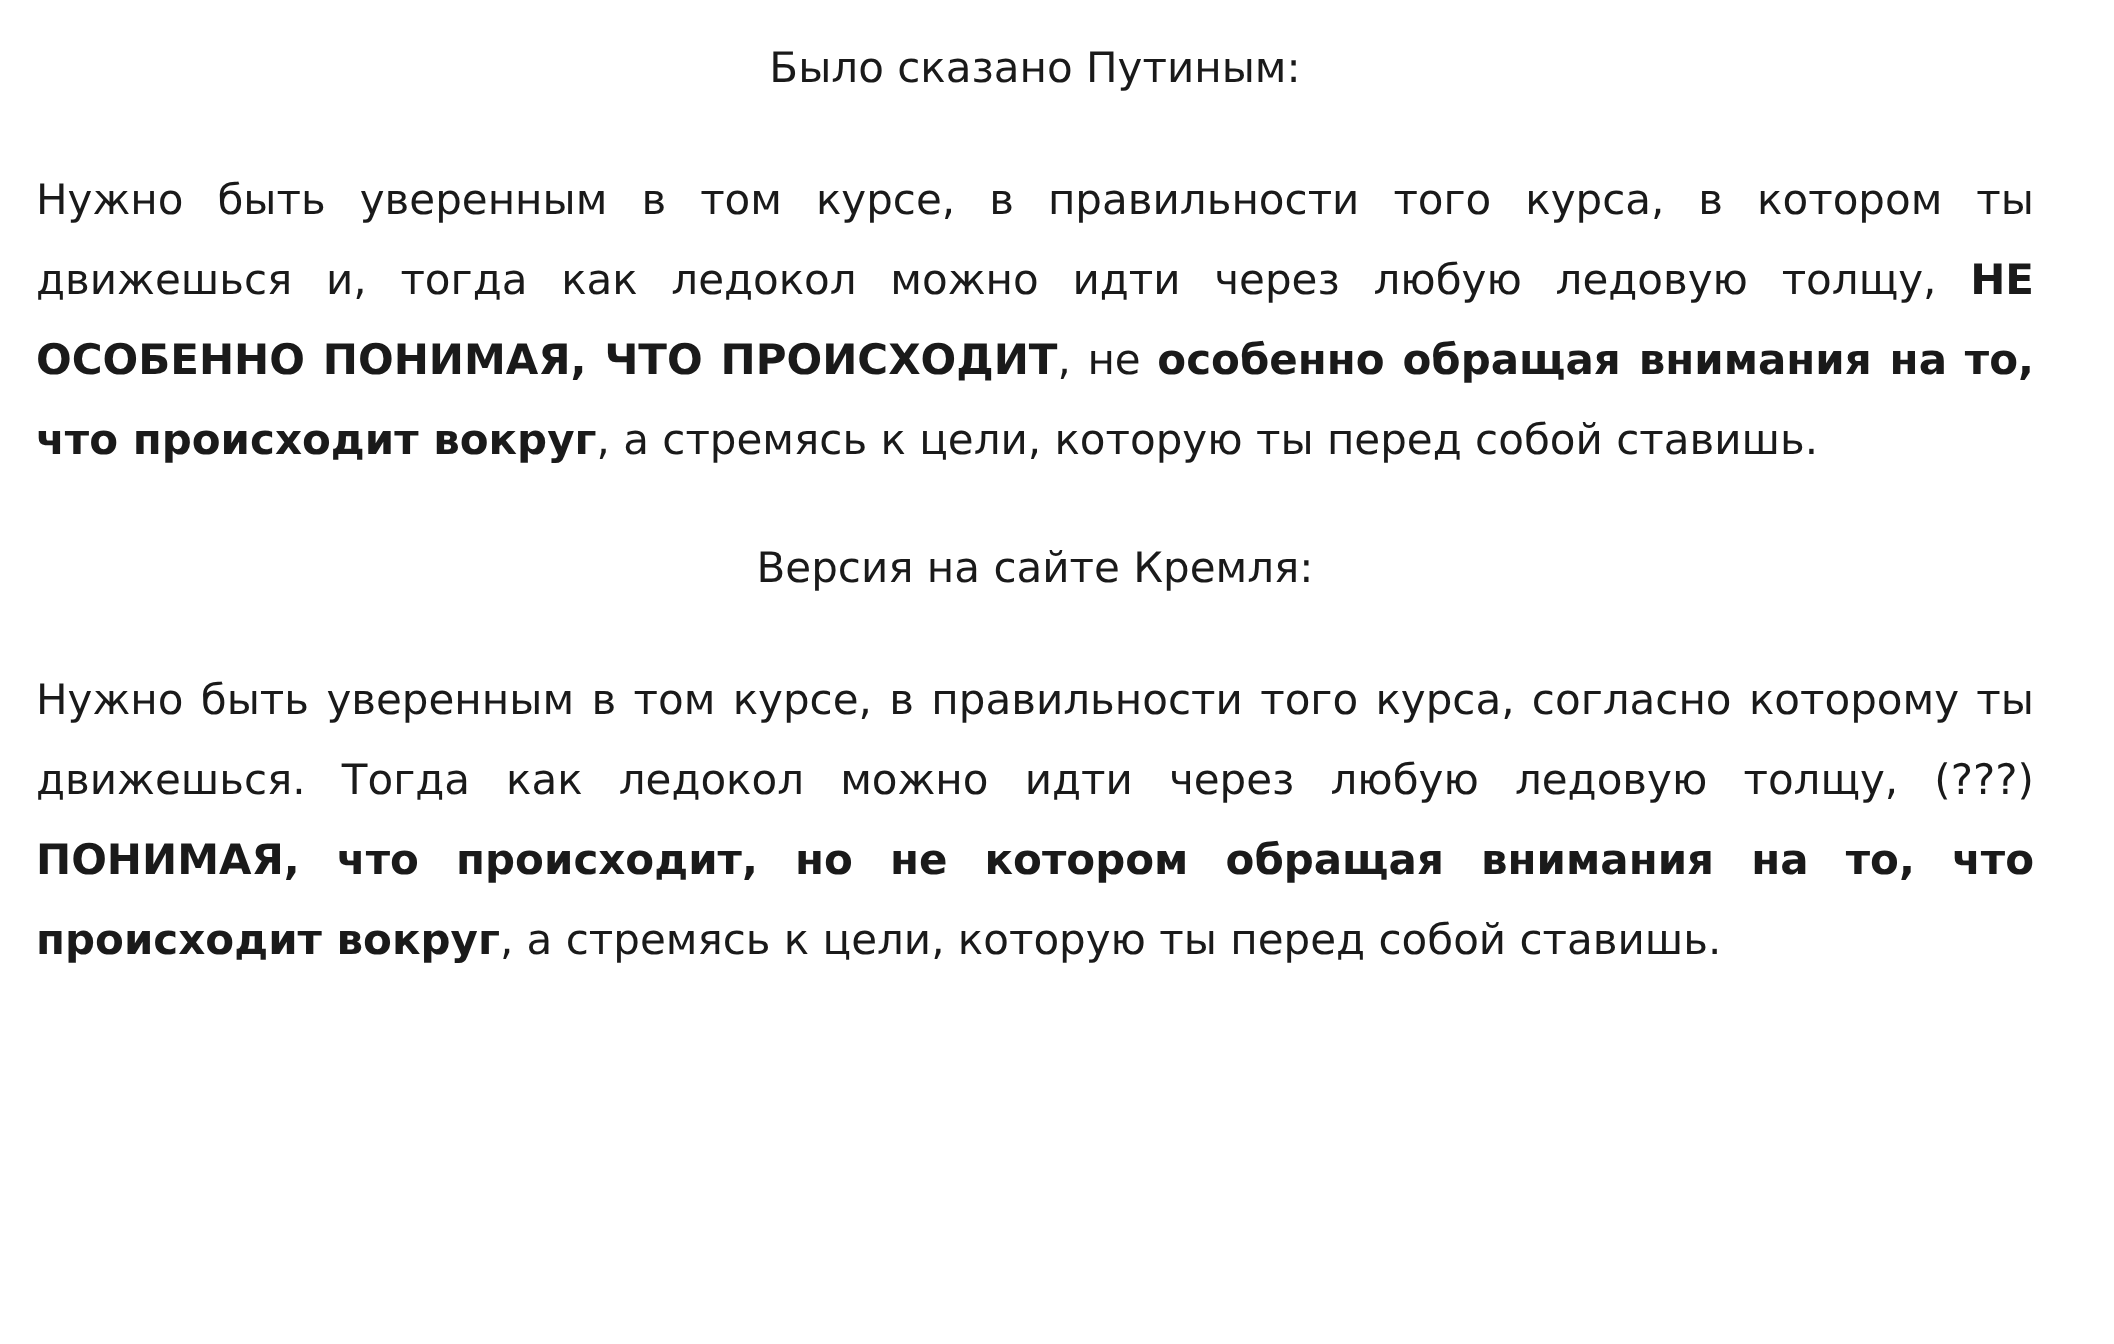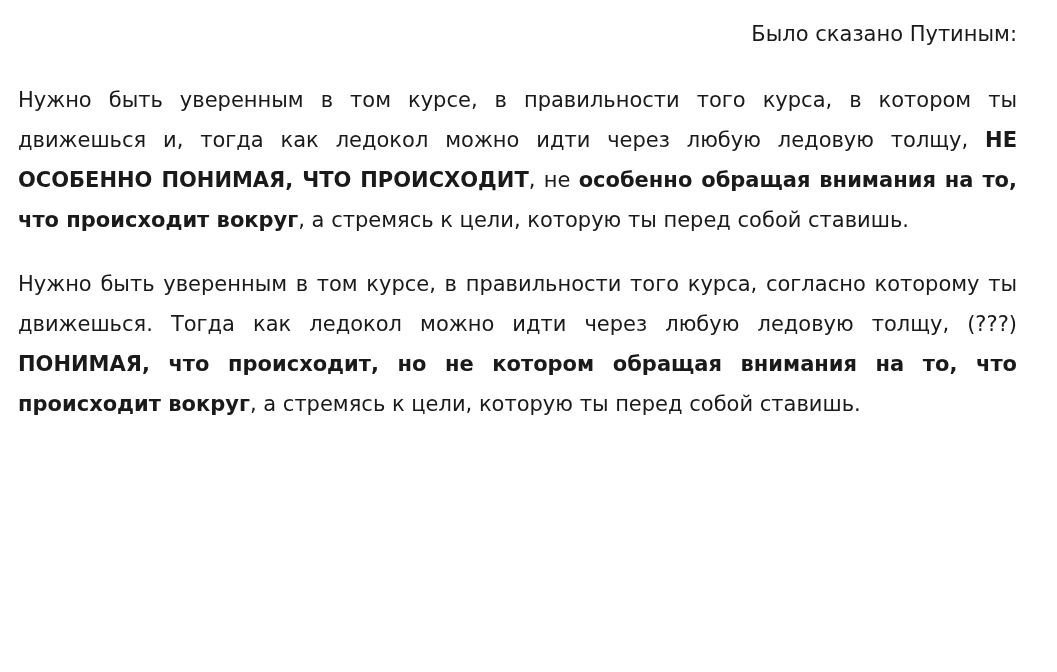"Было сказано Путиным:" p.label { text-align: right -> center }
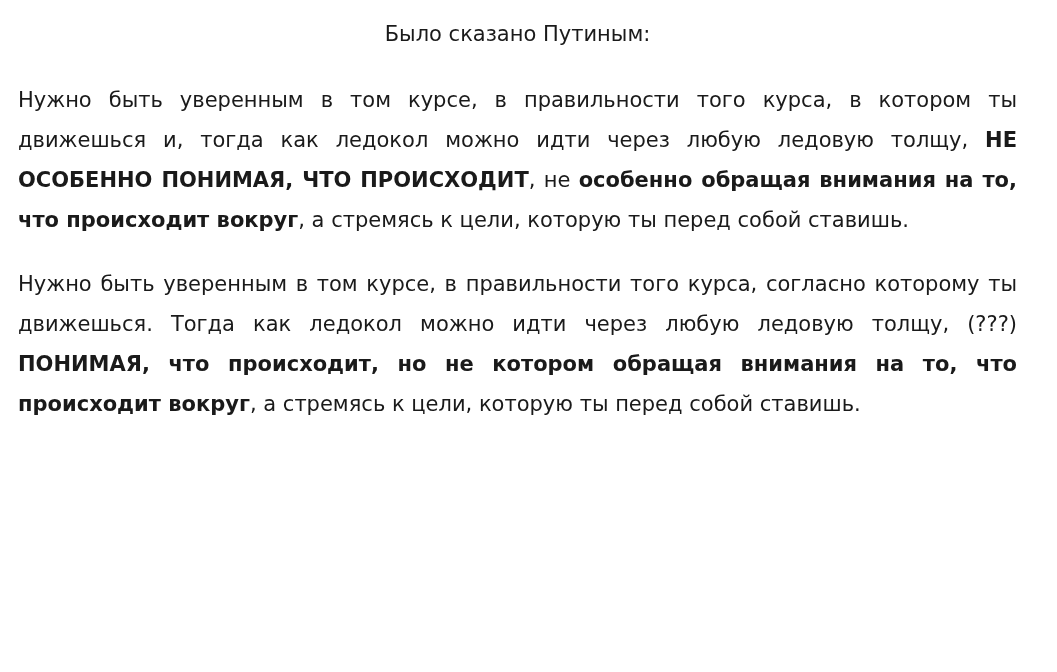"Версия на сайте Кремля:" p.para { html: none -> <p><span>Версия на сайте Кремля:</span></p> }
